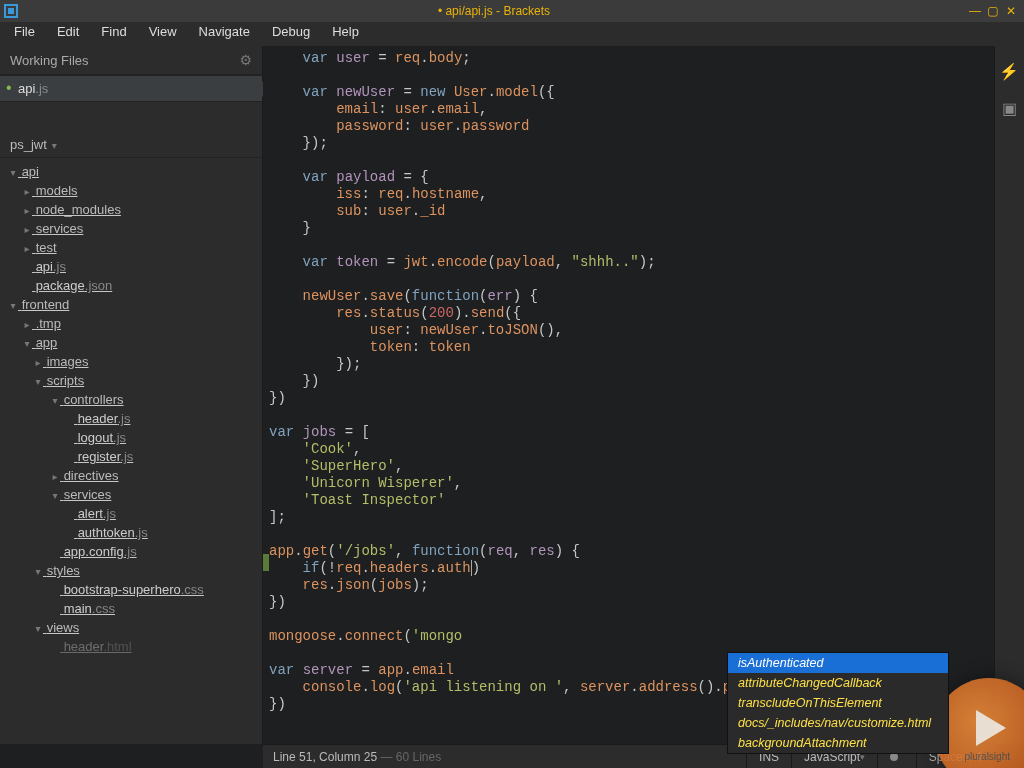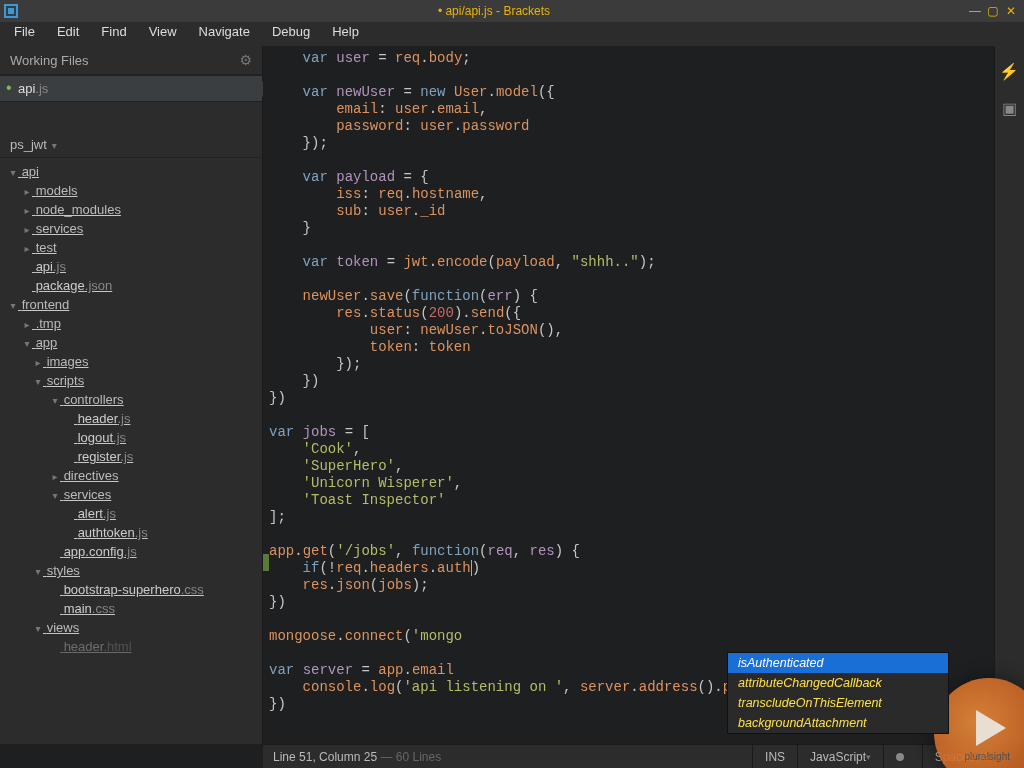"docs/_includes/nav/customize.html" div.ac-item { html: none -> <div>docs/_includes/nav/customize.html</div> }
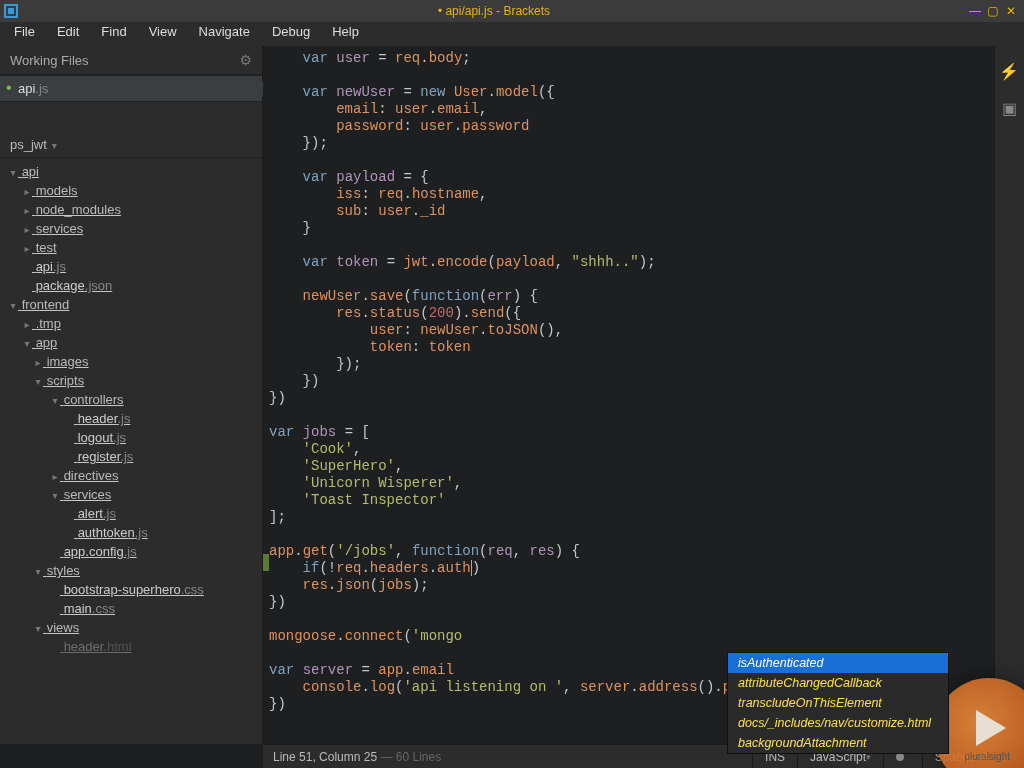"Line 51, Column 25 —" .statusbar { right: 24px -> 30px }
